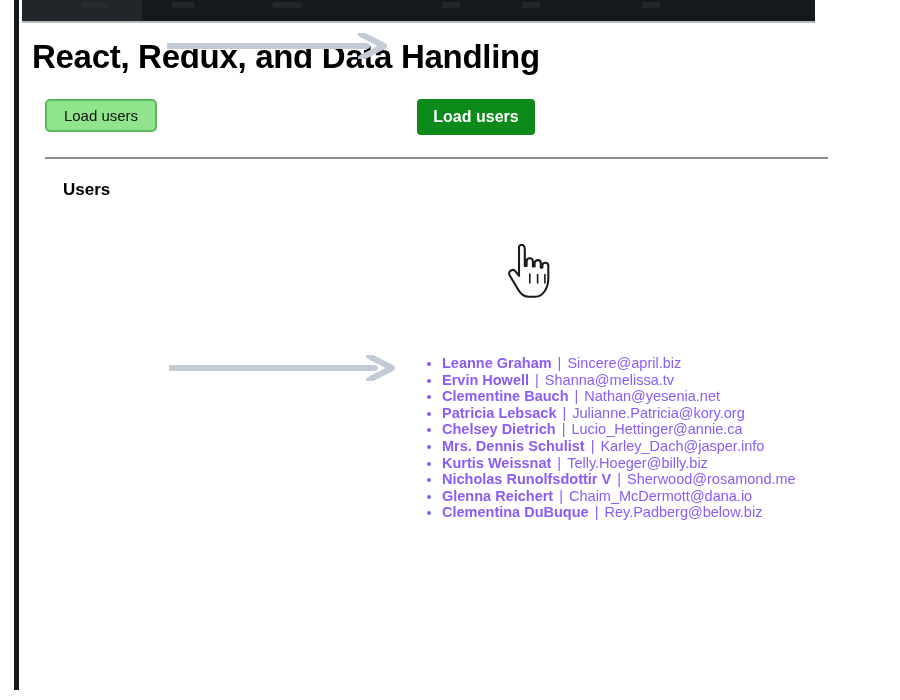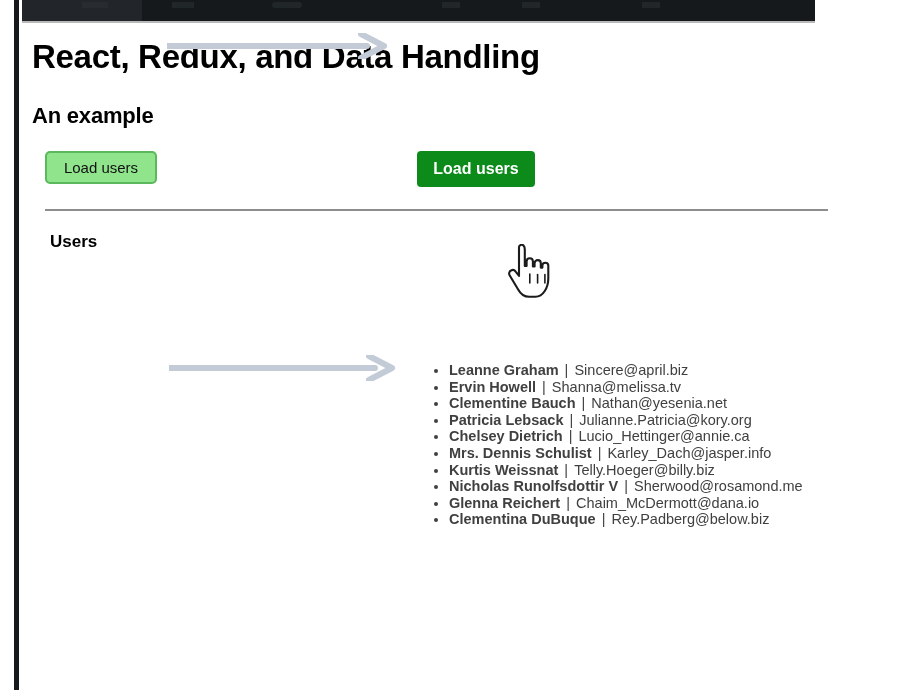"An example" h2 { html: <h2>An example</h2> -> none }
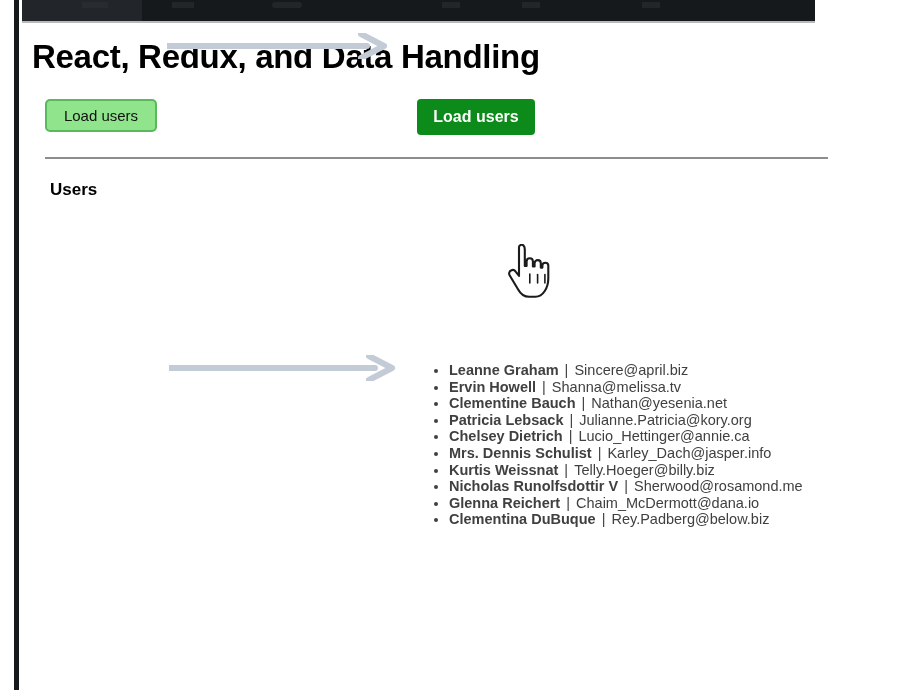"Users" h3#users-title { margin: 21px 0 0 18px -> 21px 0 0 31px }
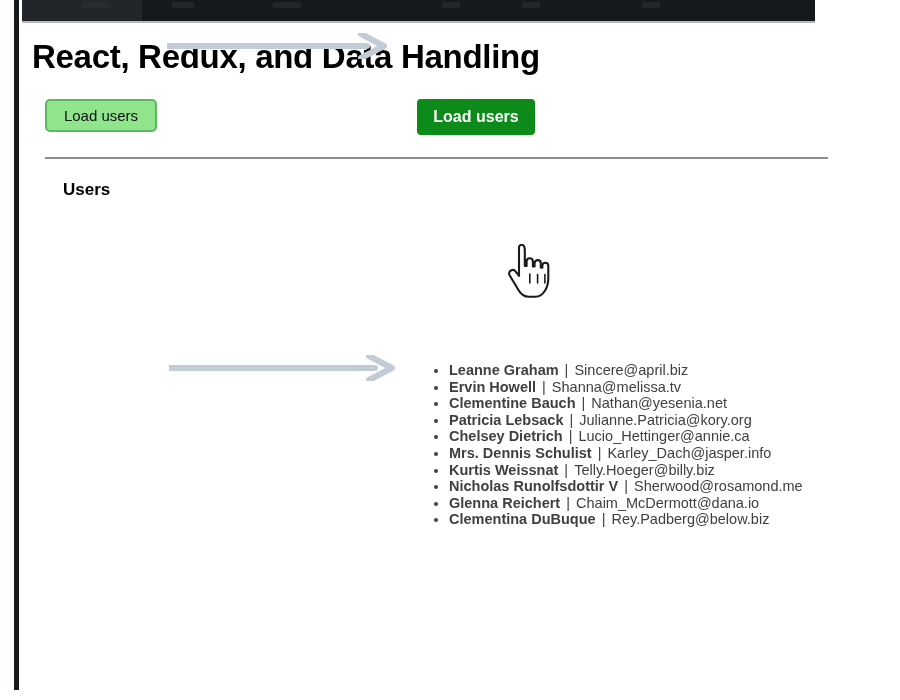"Leanne Graham | Sincere@april.biz" #users-list { color: #404040 -> #8b5cf6; margin: 8px -> 1px }
